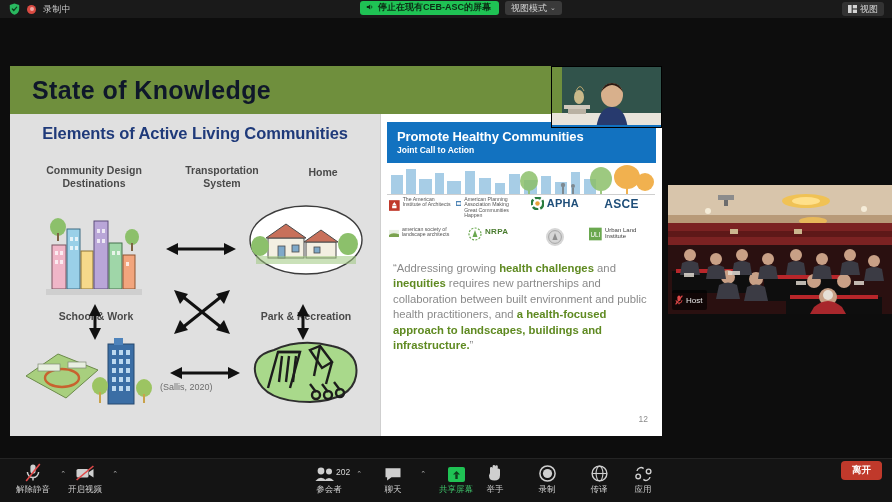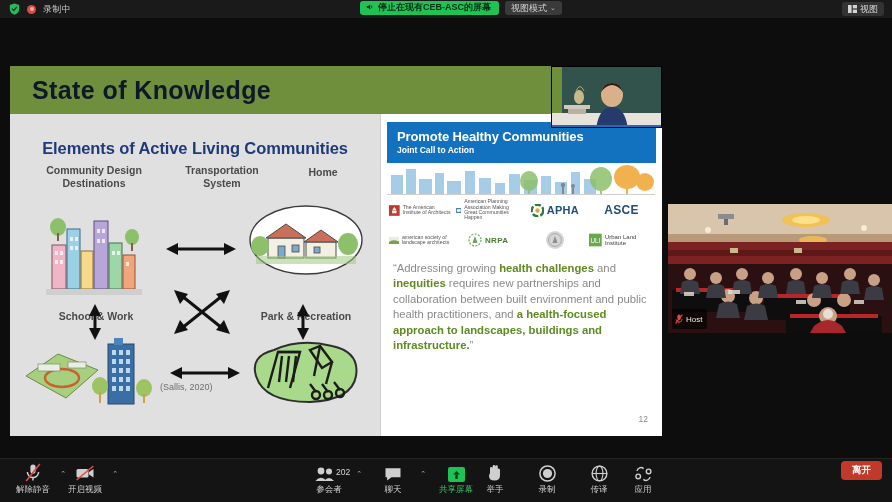"Elements of Active Living Communities" .panel-left { padding: 21px 8px 0 8px -> 6px 8px 0 8px }
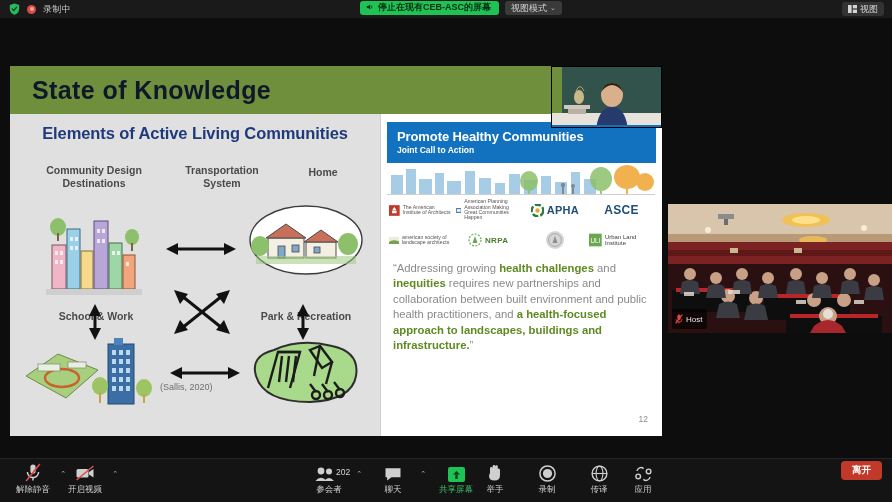"APHA" .logo-cell { align-items: center -> flex-start }
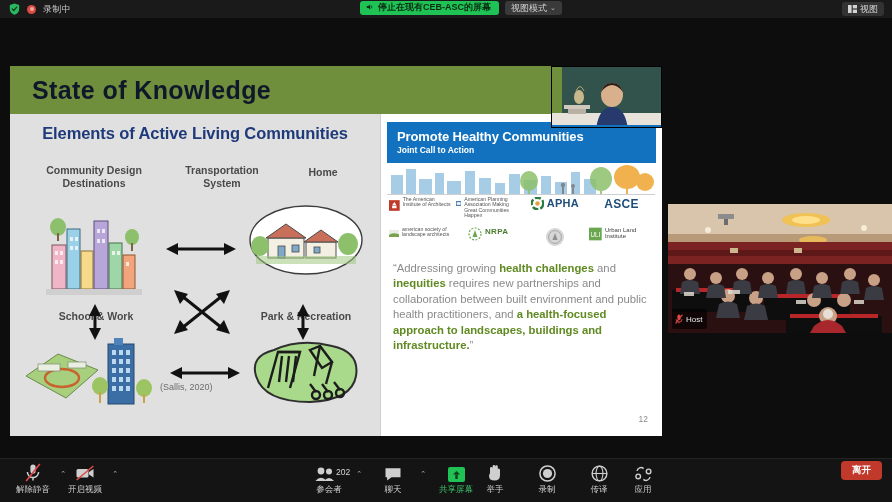"Host" .tile-gallery { margin-top: 19px -> none }
